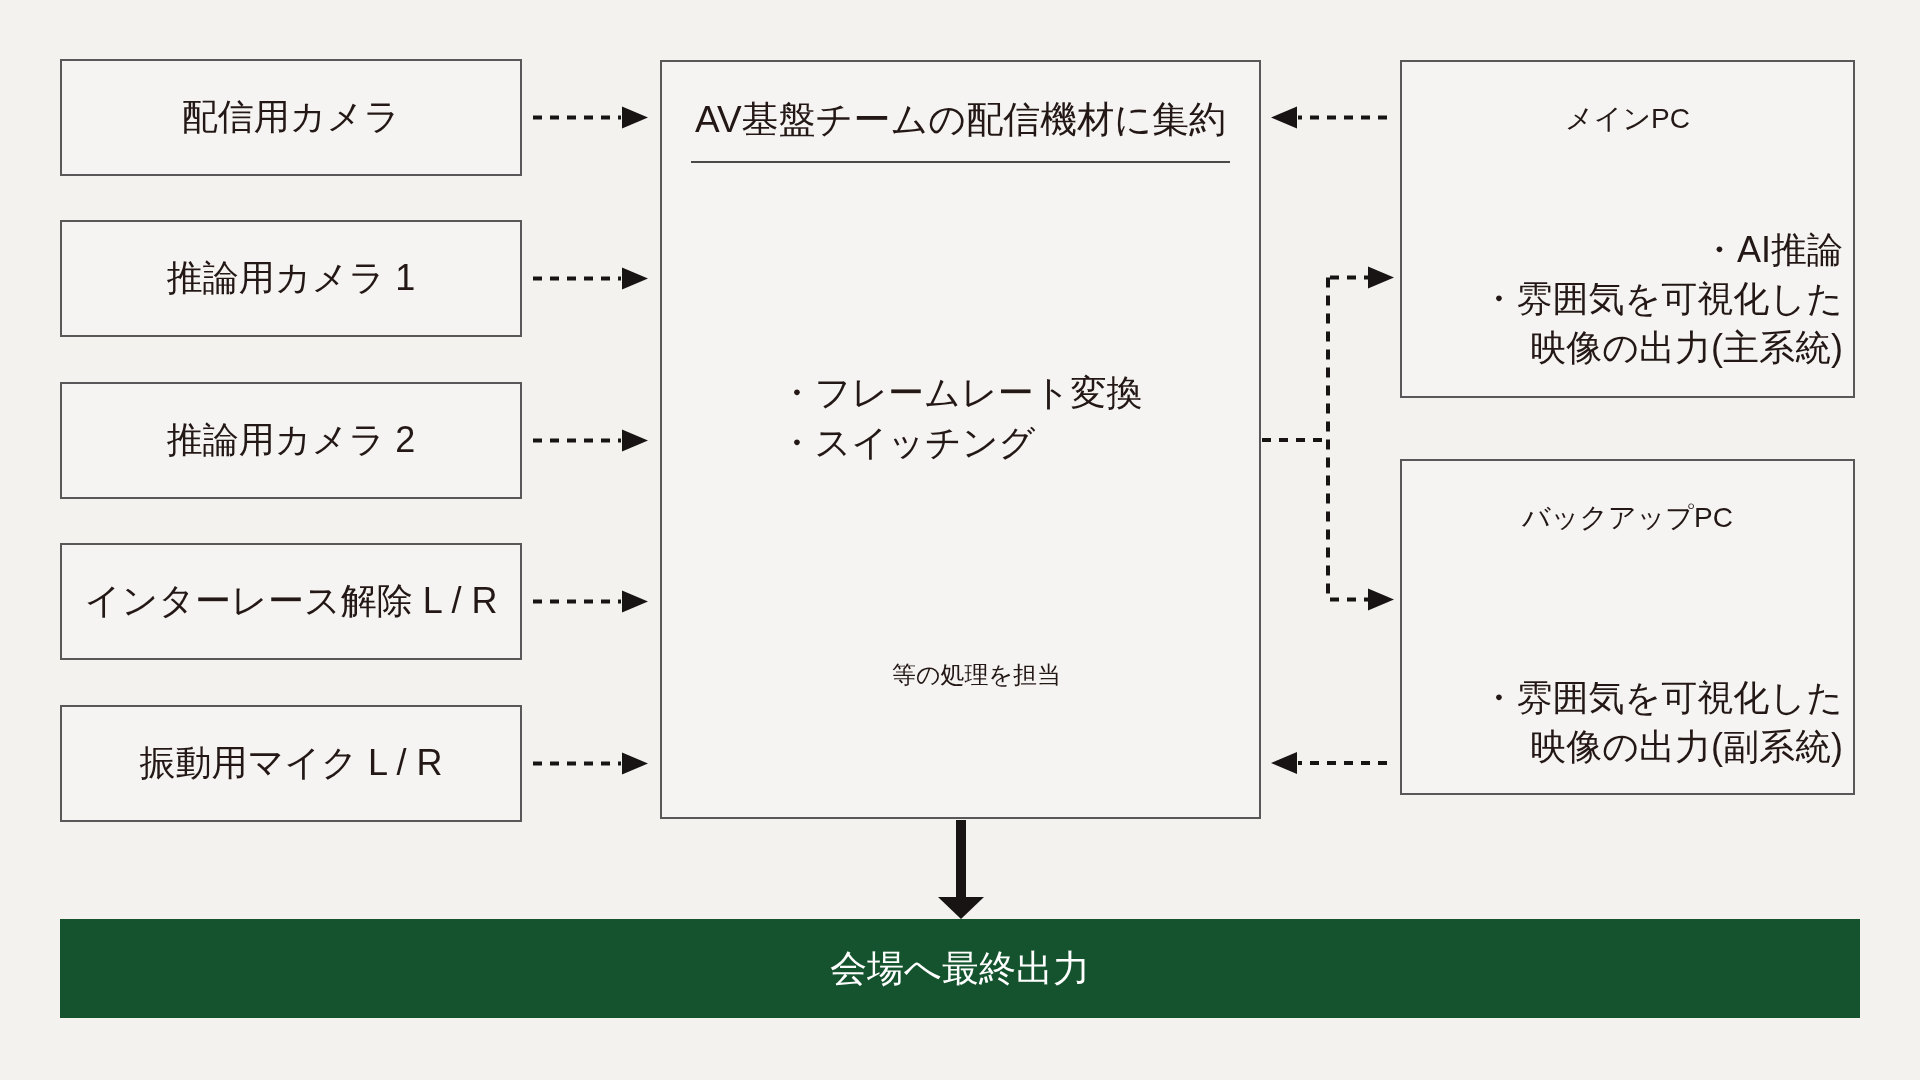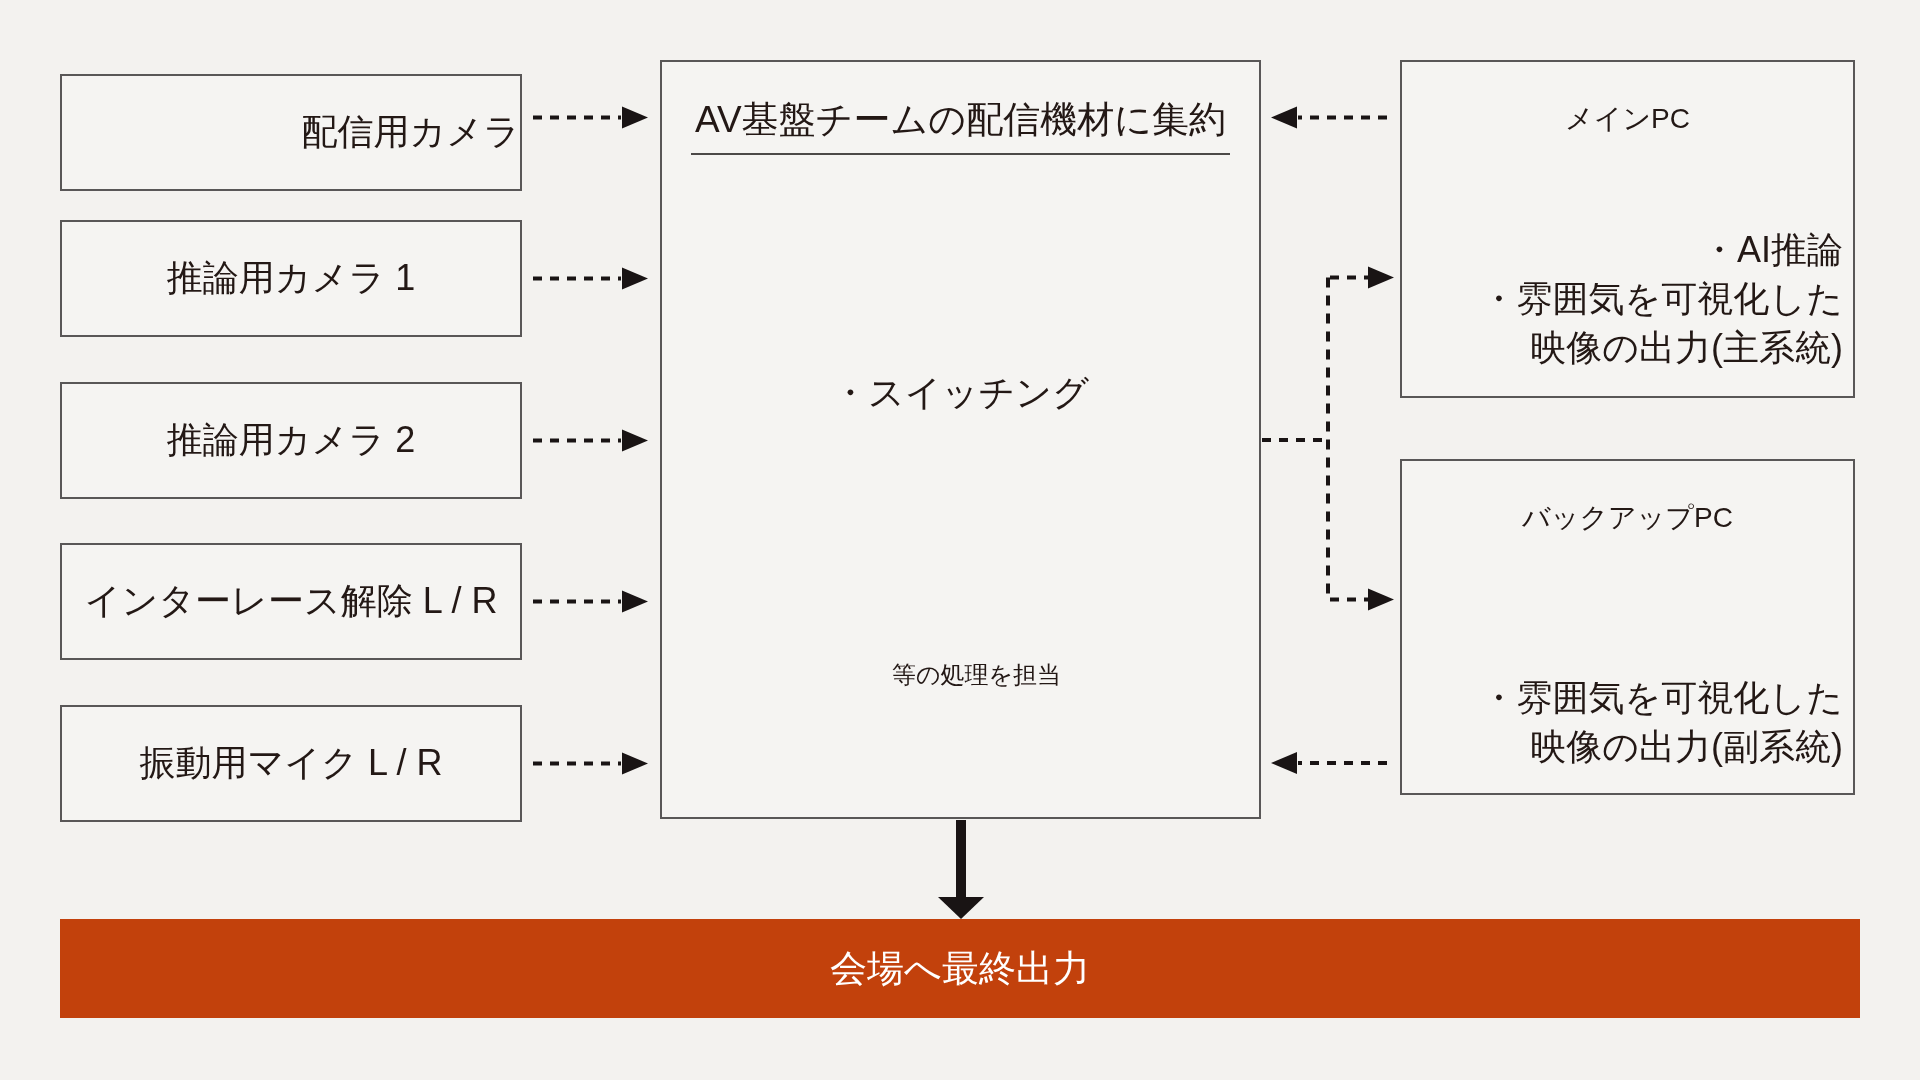"配信用カメラ" .src-1 { justify-content: flex-end -> none; top: 74px -> 59px }
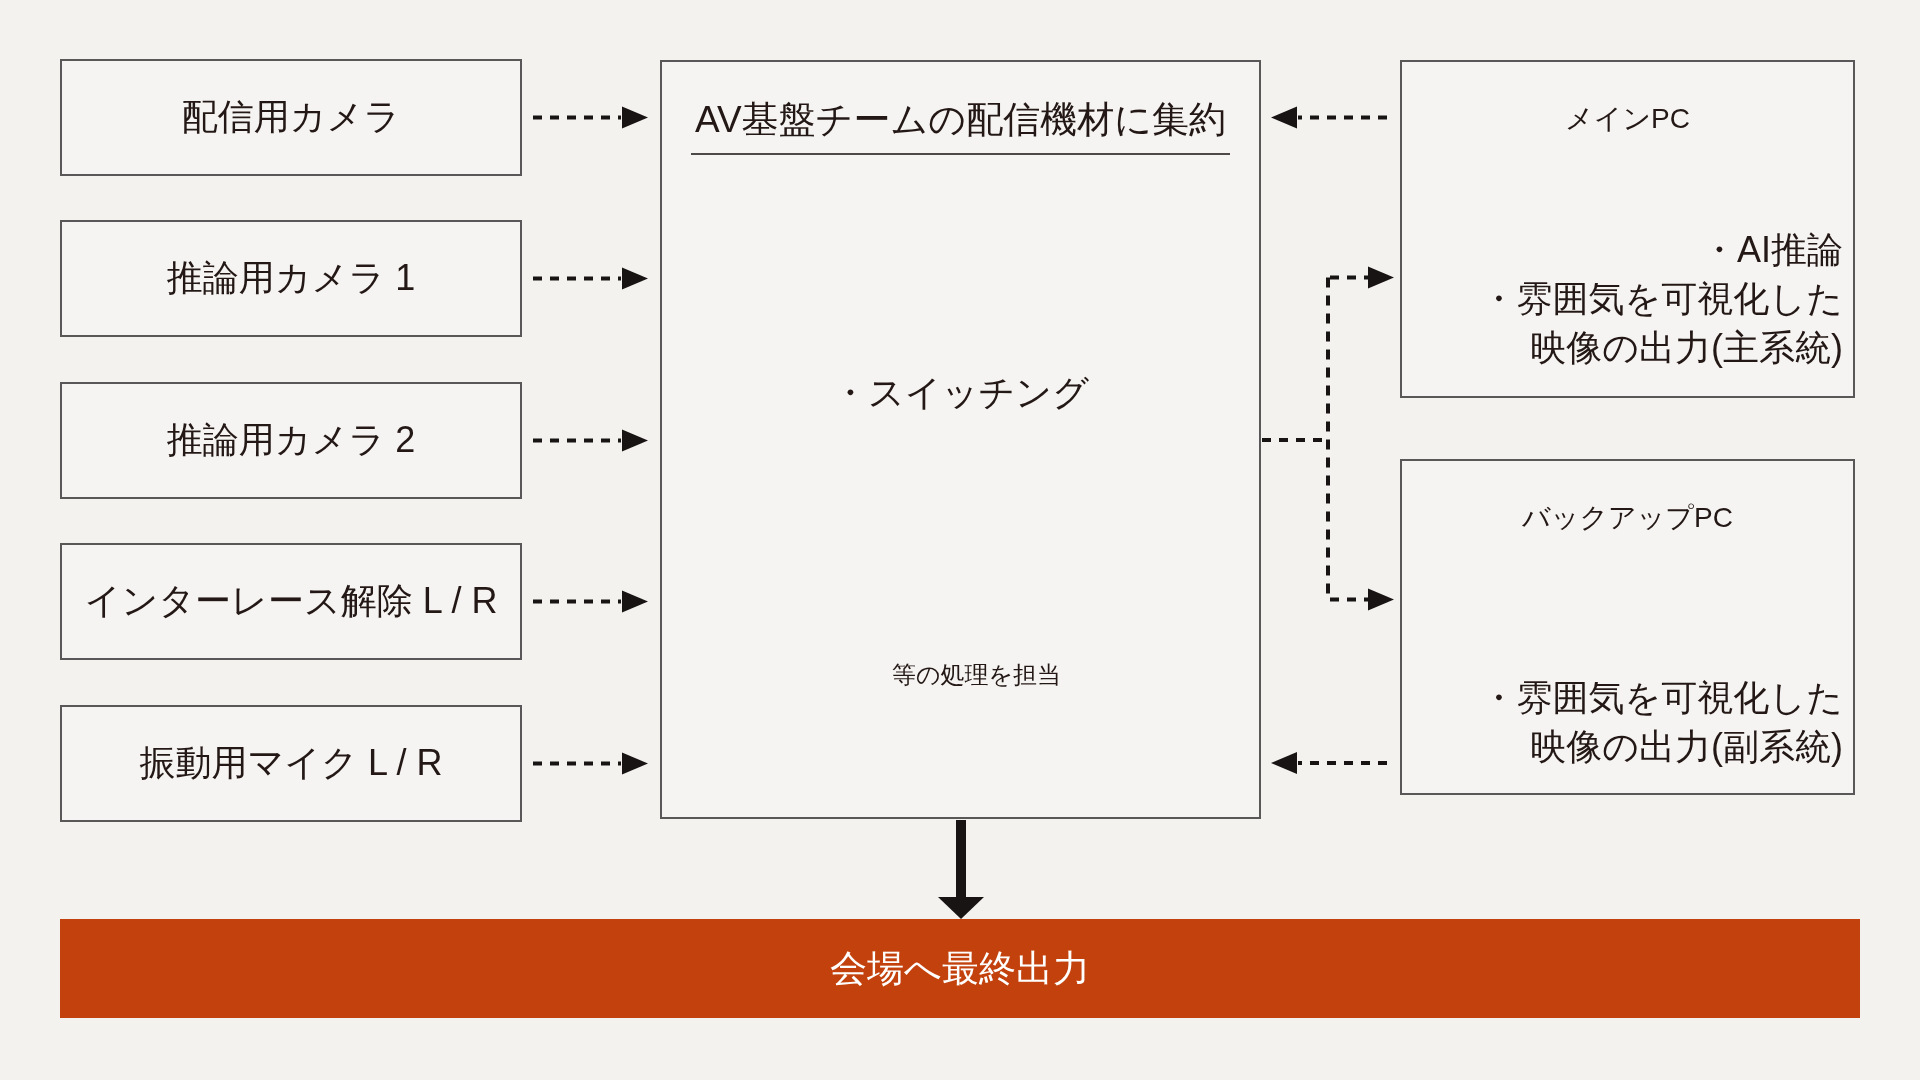"AV基盤チームの配信機材に集約" .hub-title { padding: 0 4px 8px 4px -> 0 4px 16px 4px }
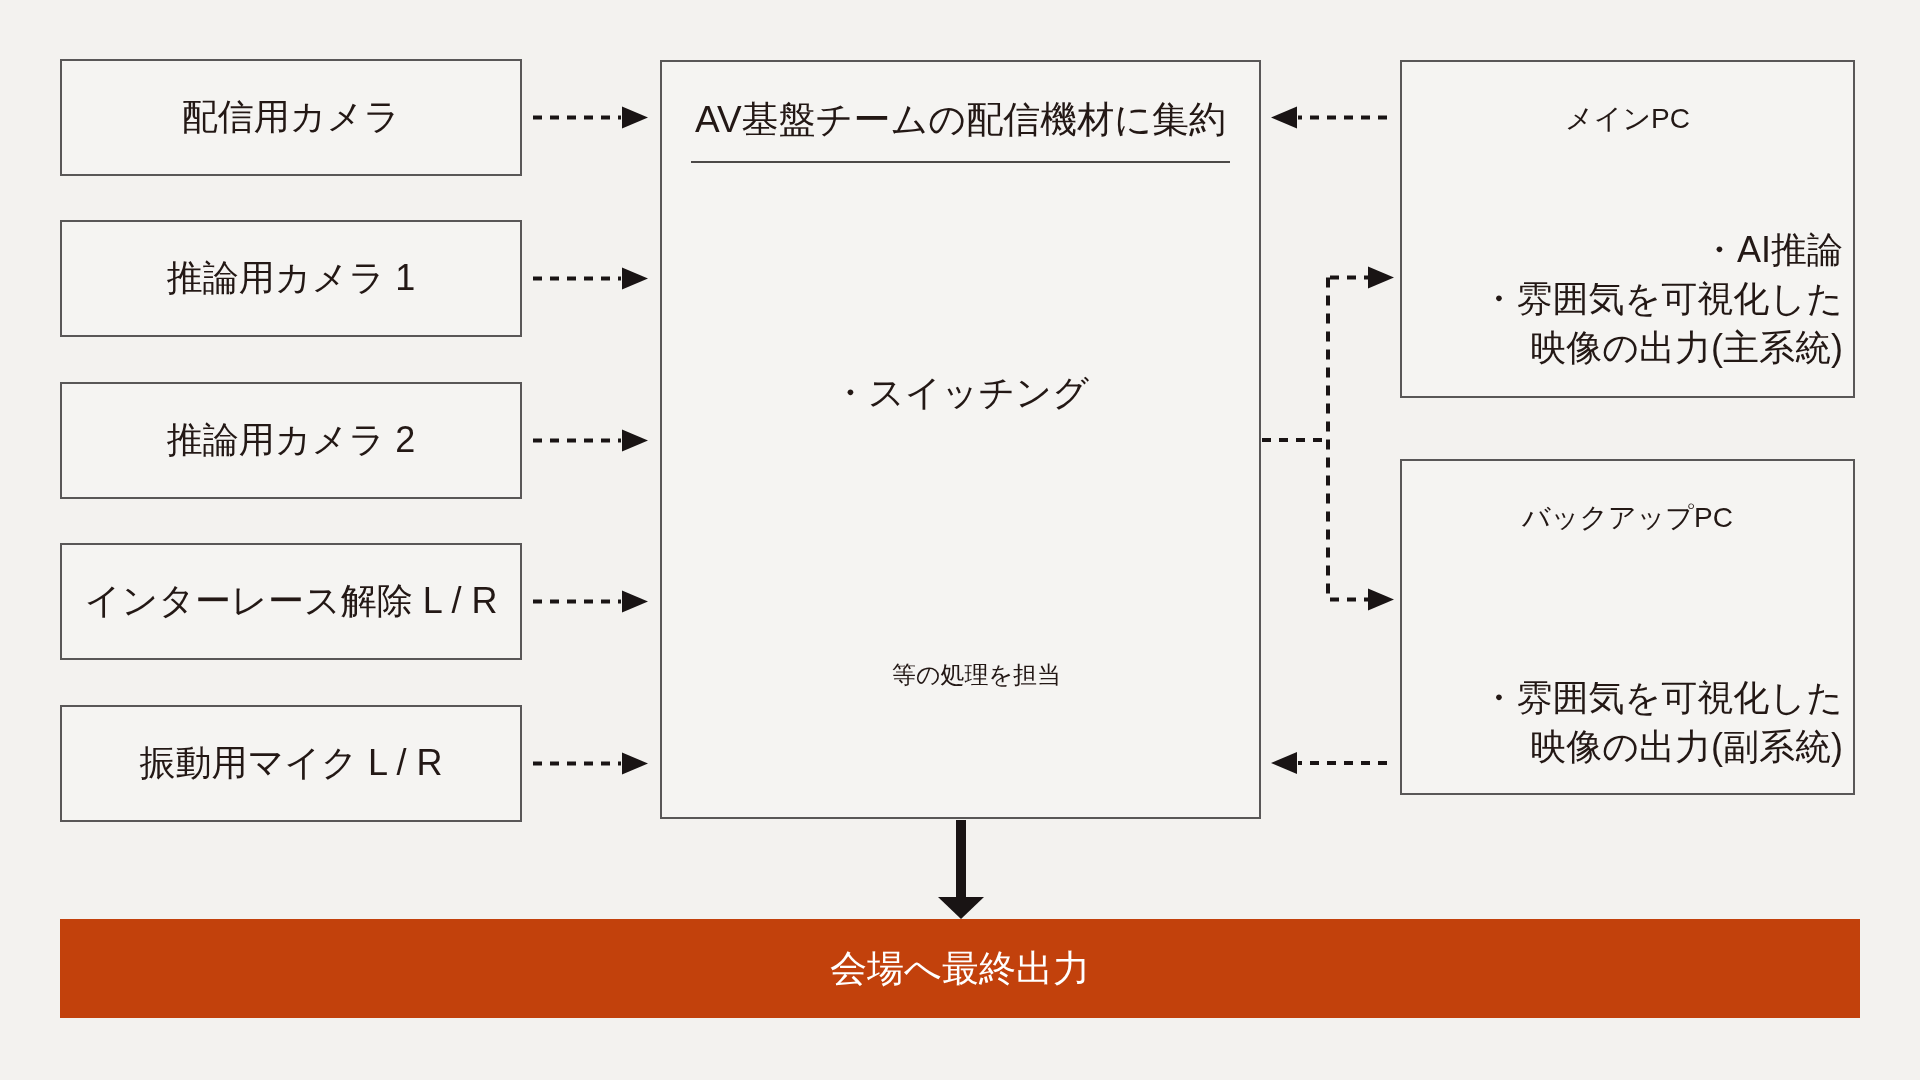"・フレームレート変換" div { html: none -> <div>・フレームレート変換</div> }
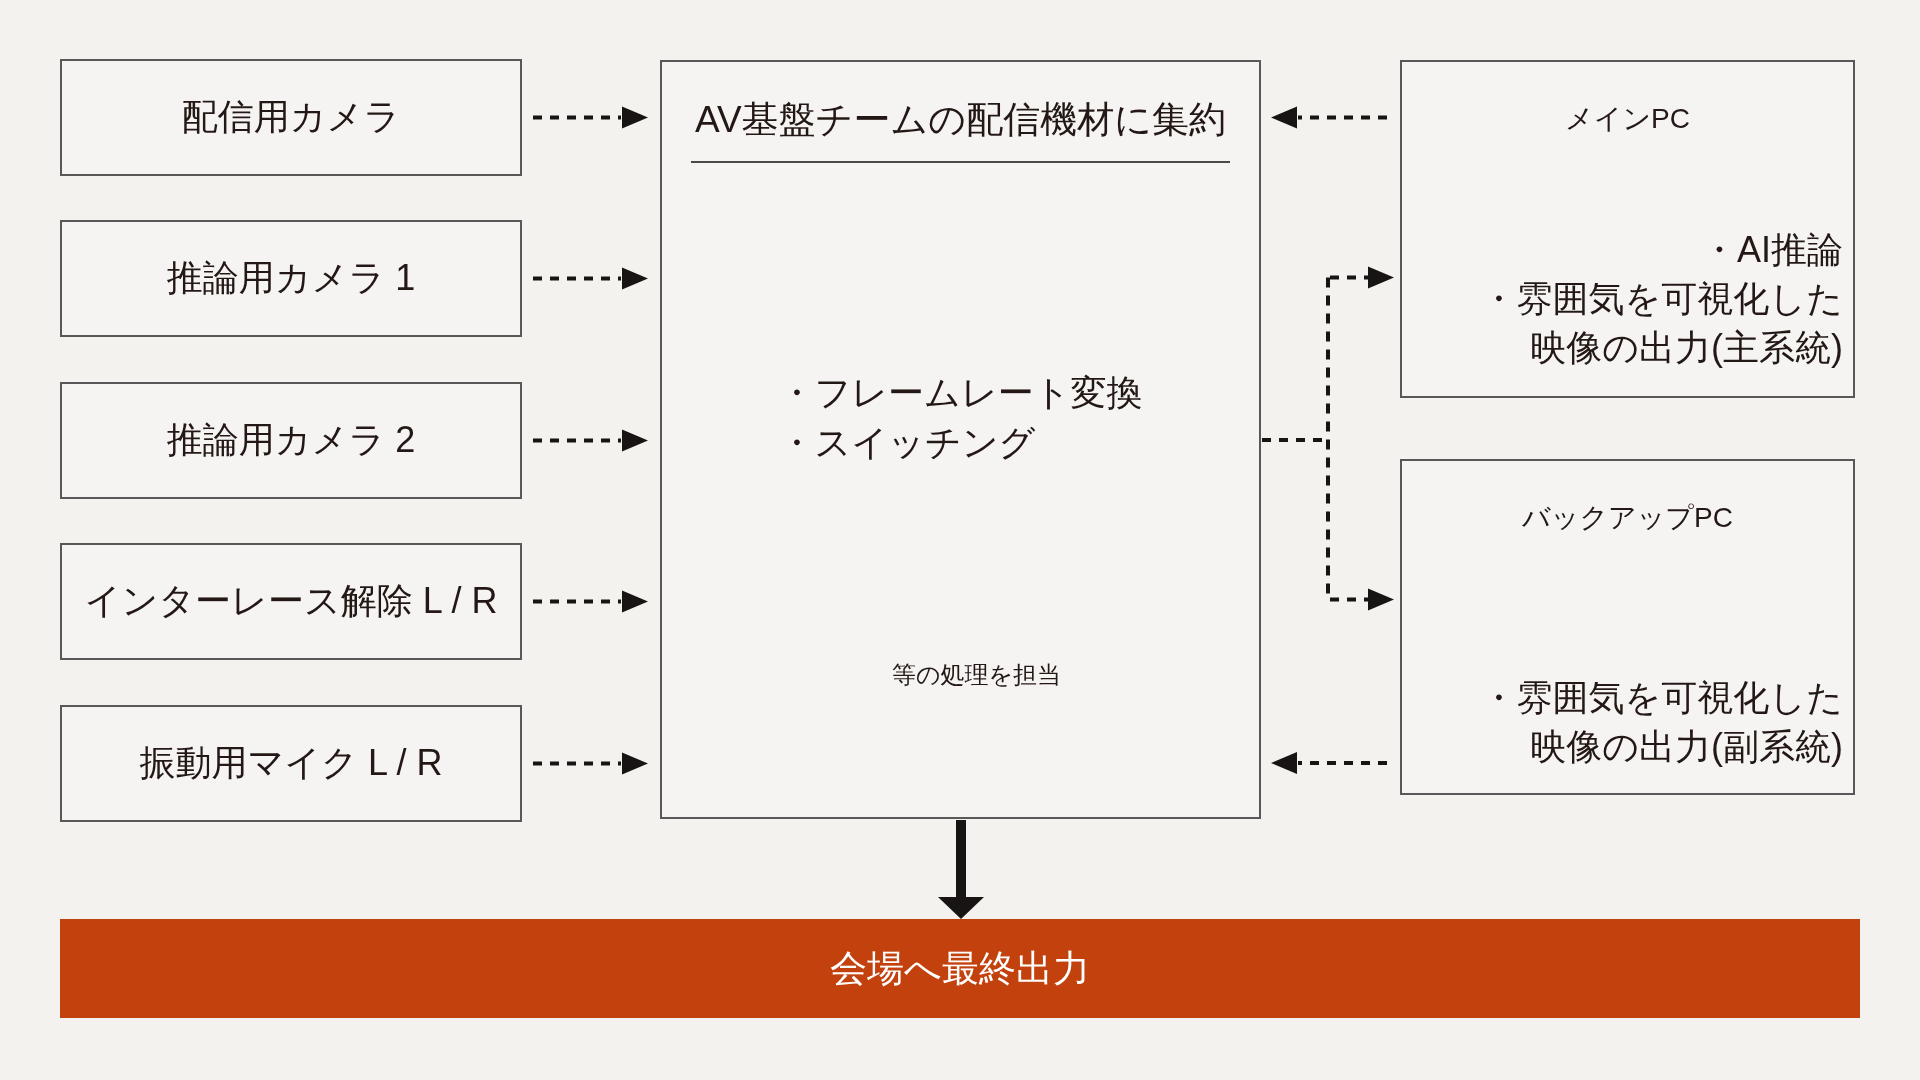"会場へ最終出力" .output-bar { background: #c2410c -> #14532d }
